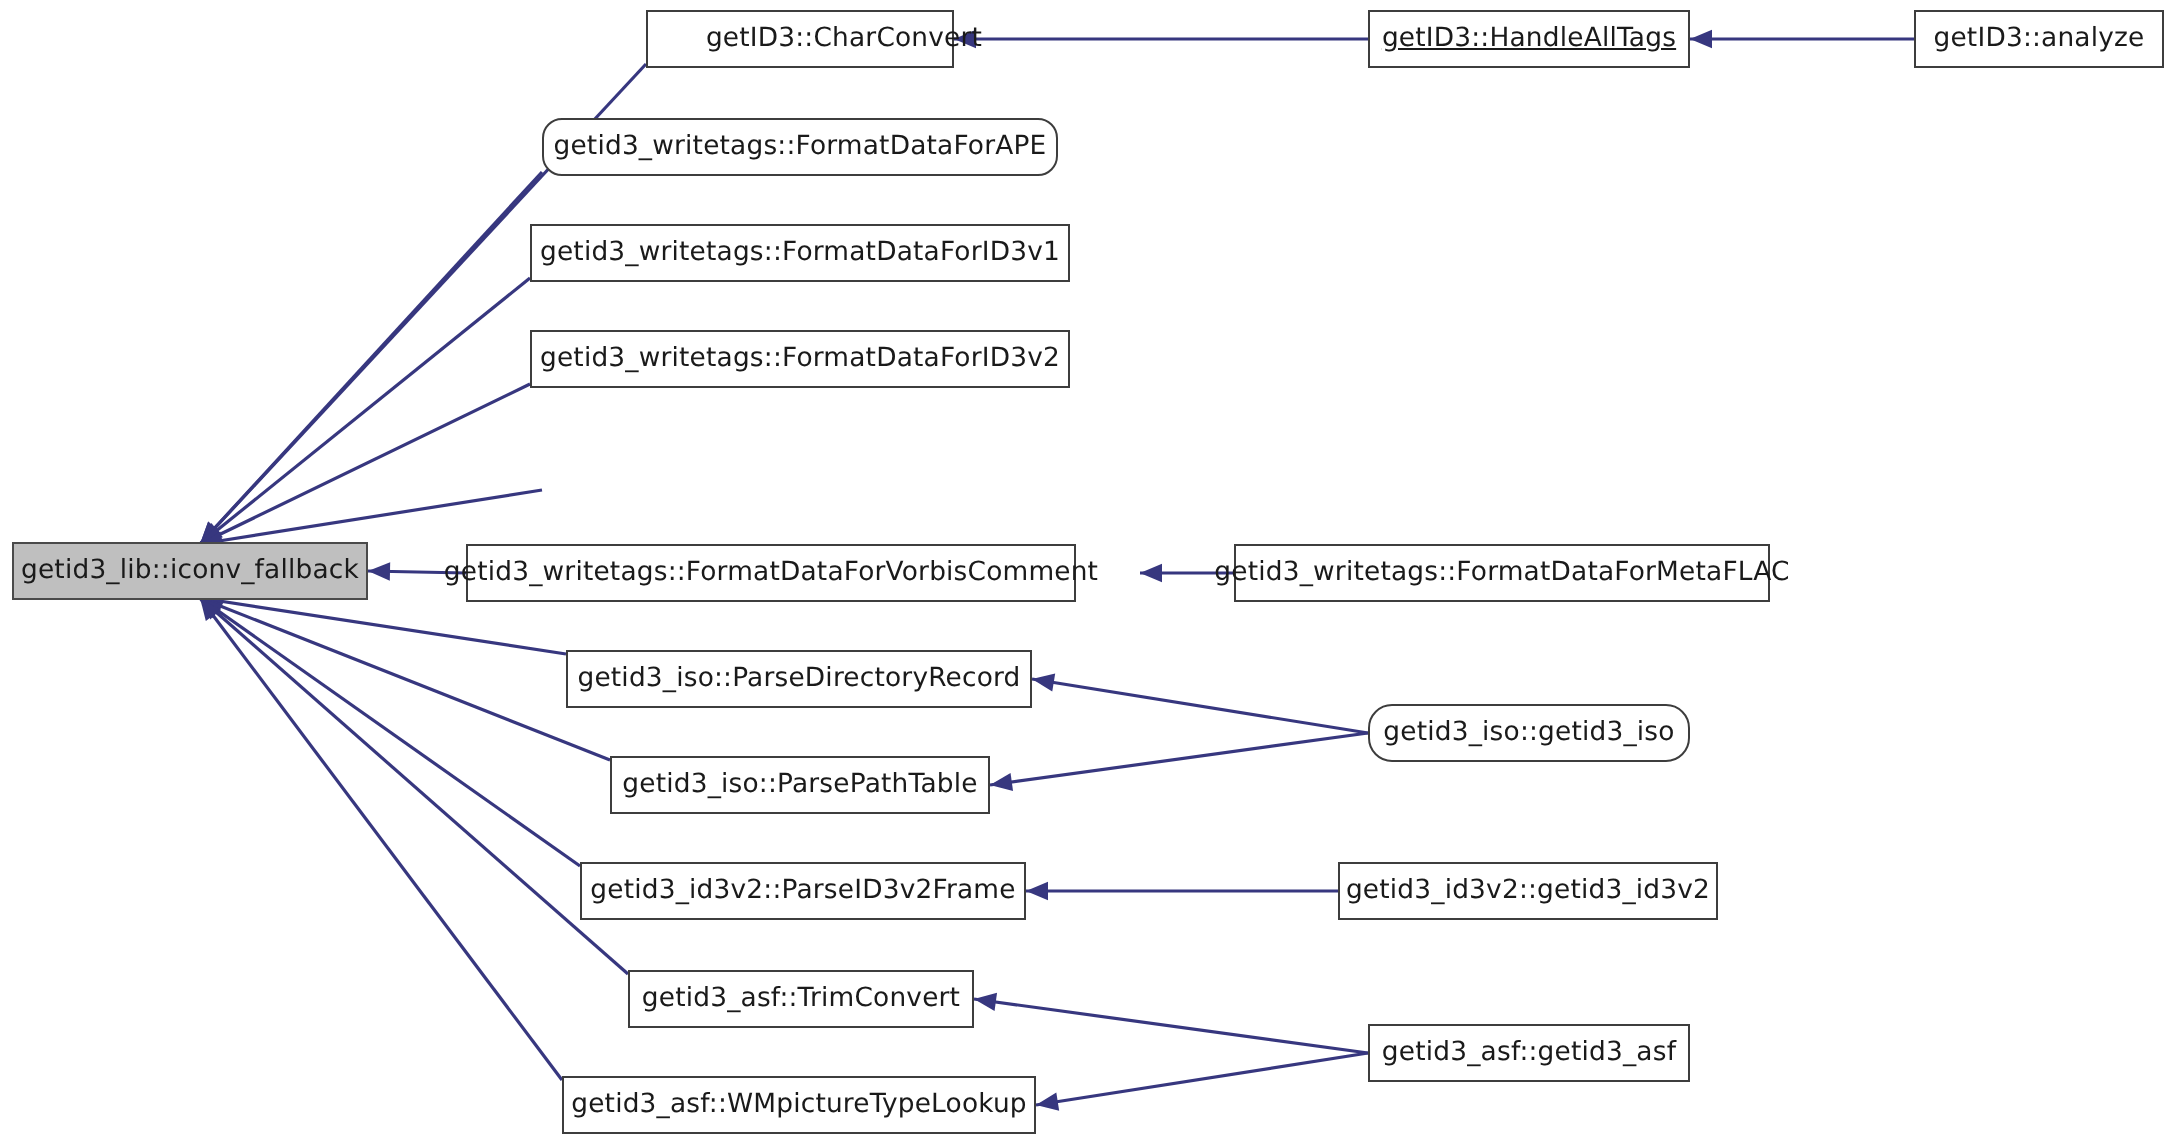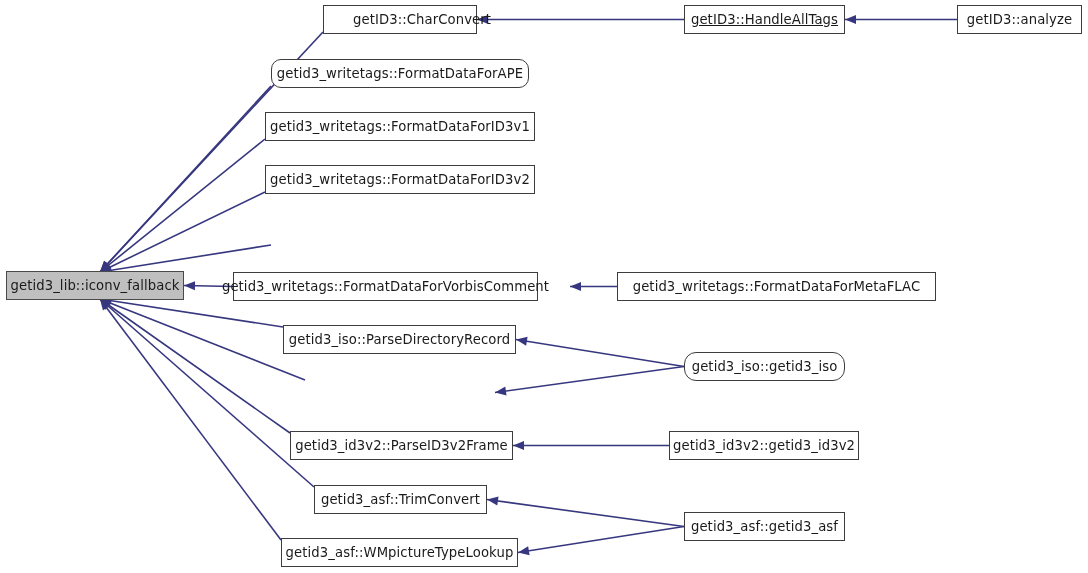"getid3_writetags::FormatDataForMetaFLAC" div.node-box { width: 319px -> 268px }
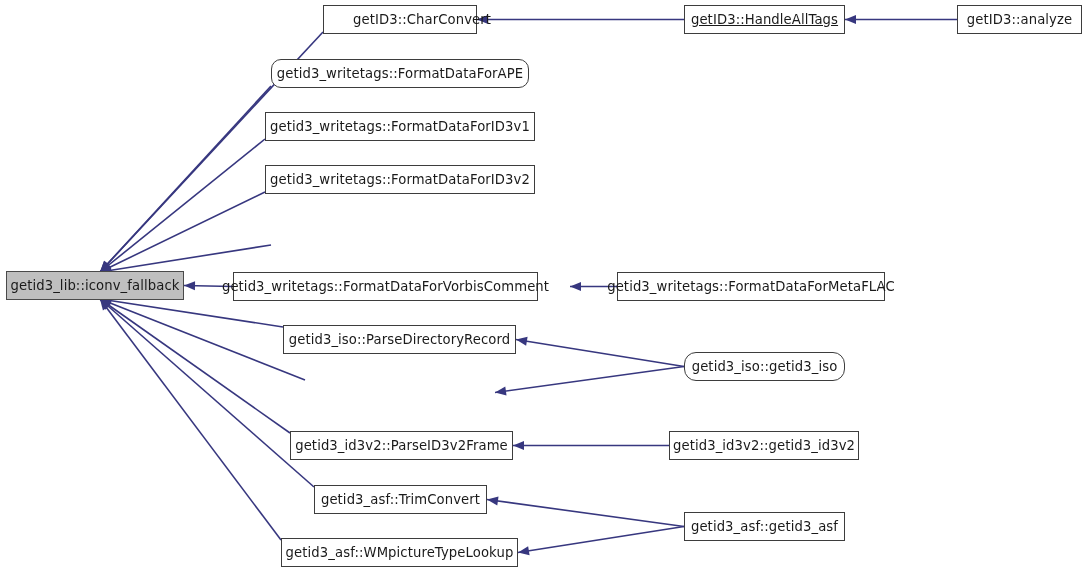"getid3_iso::ParsePathTable" div.node-box { html: none -> <div> <span>getid3_iso::ParsePathTable</span> </div> }
